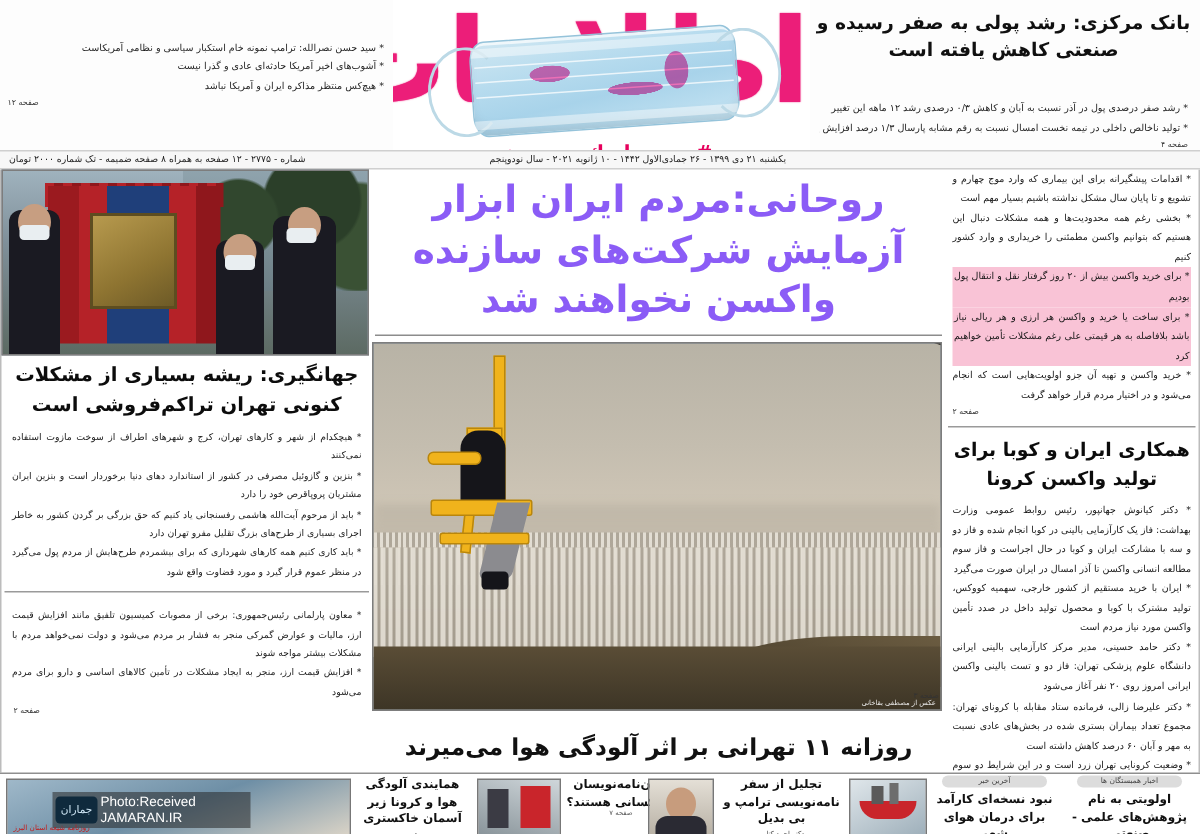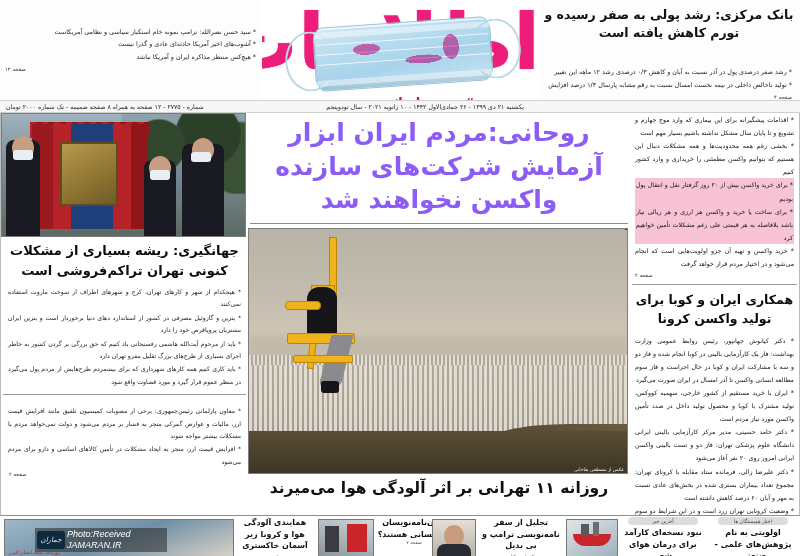"بانک مرکزی: رشد پولی به" div.side-headline { text: تورم -> صنعتی }
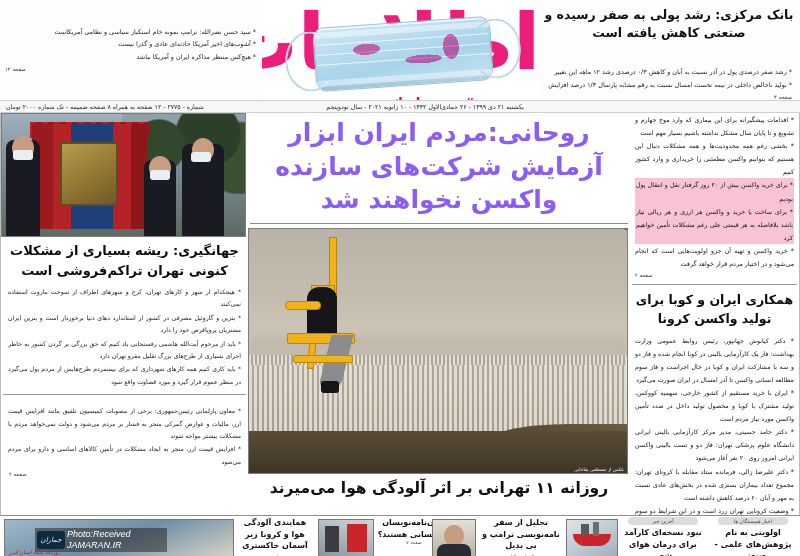"روزانه ۱۱ تهرانی بر اثر" #cap-main { padding-top: 5px -> 15px }
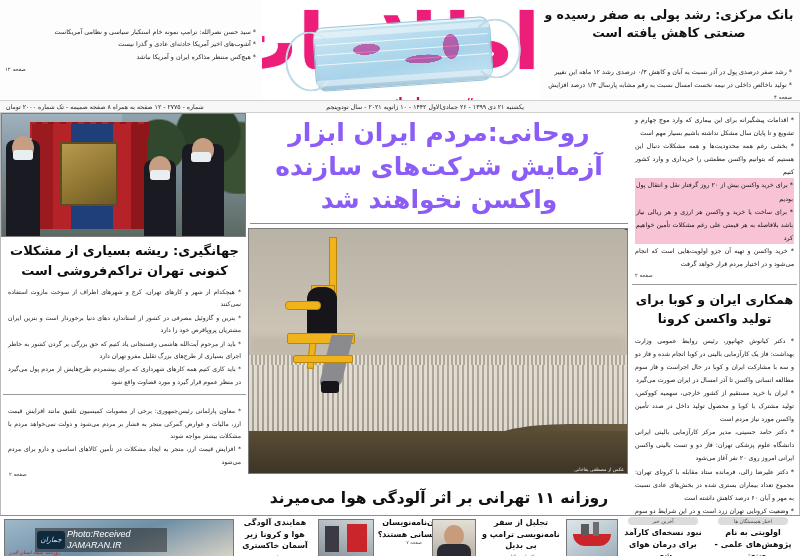"جماران" div.bthumb { font-style: italic -> none }
